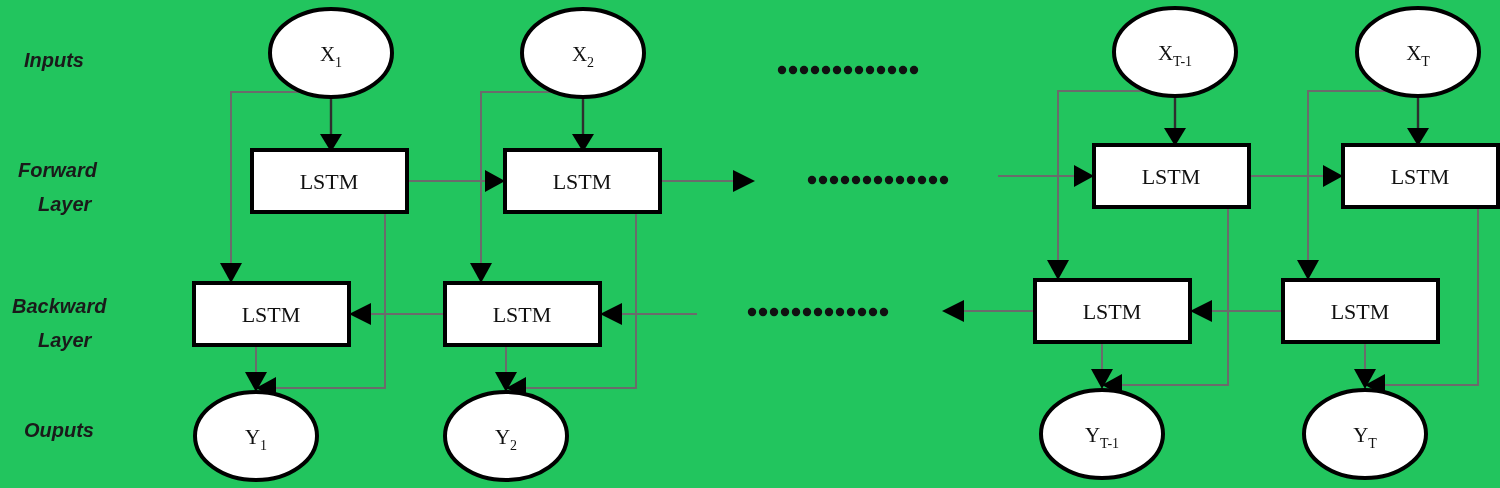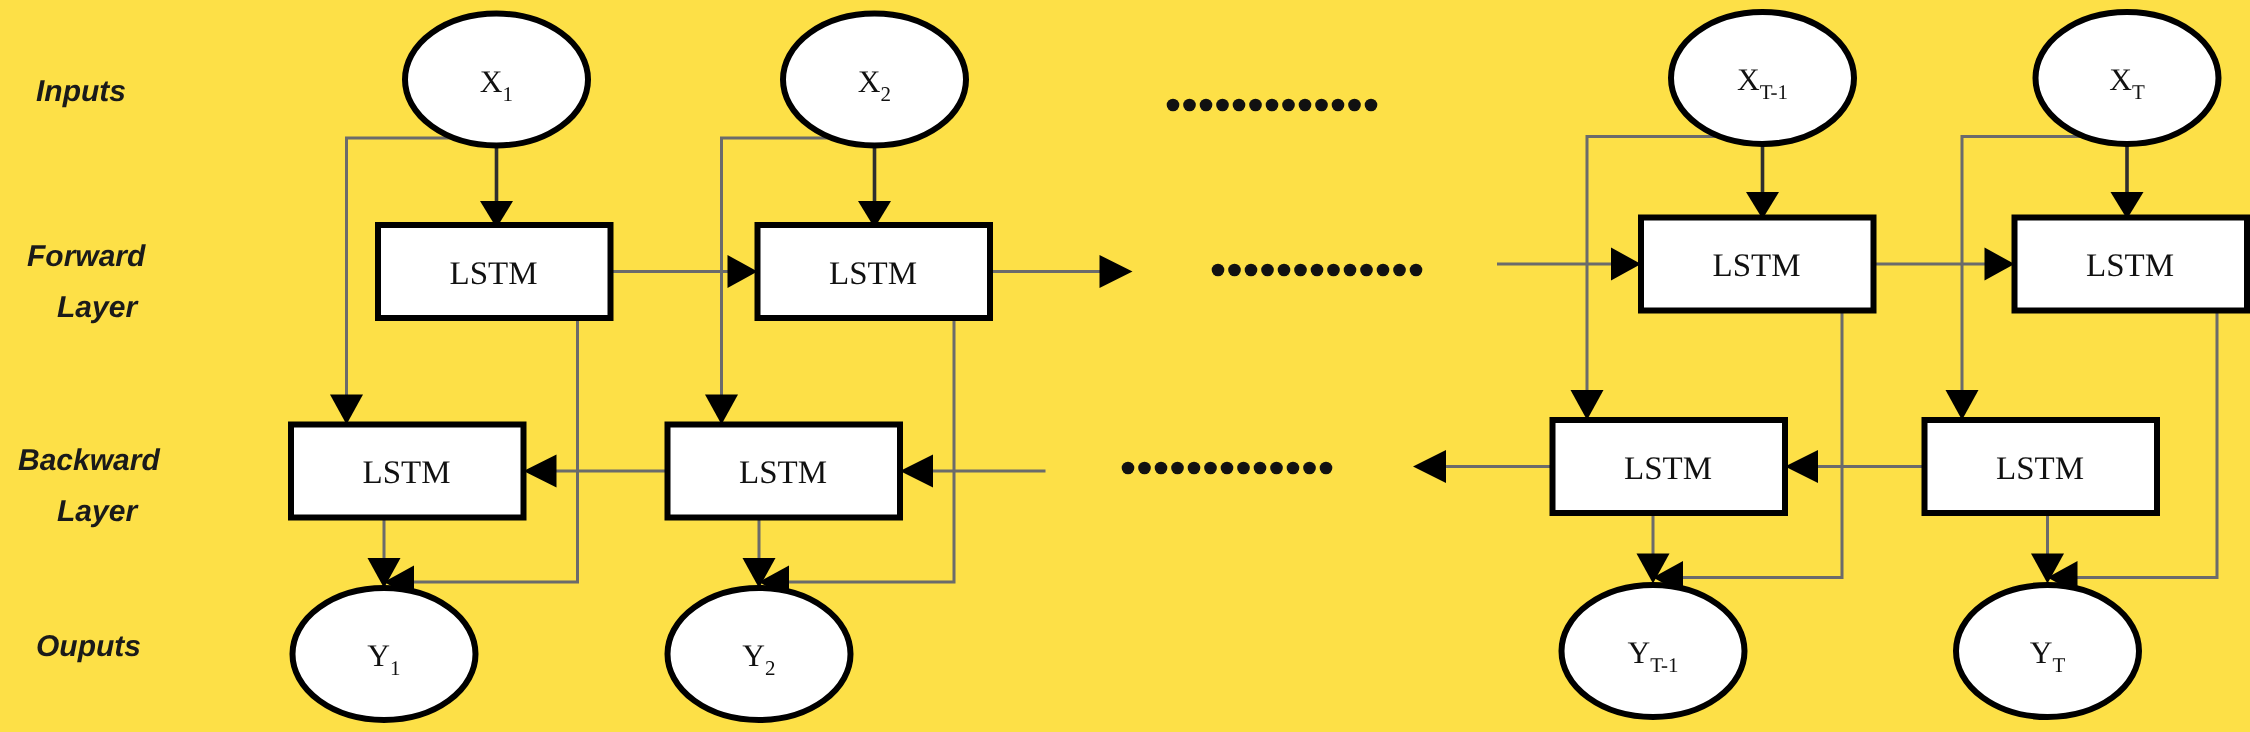"Inputs" #diagram-root { background: #fde047 -> #22c55e }
